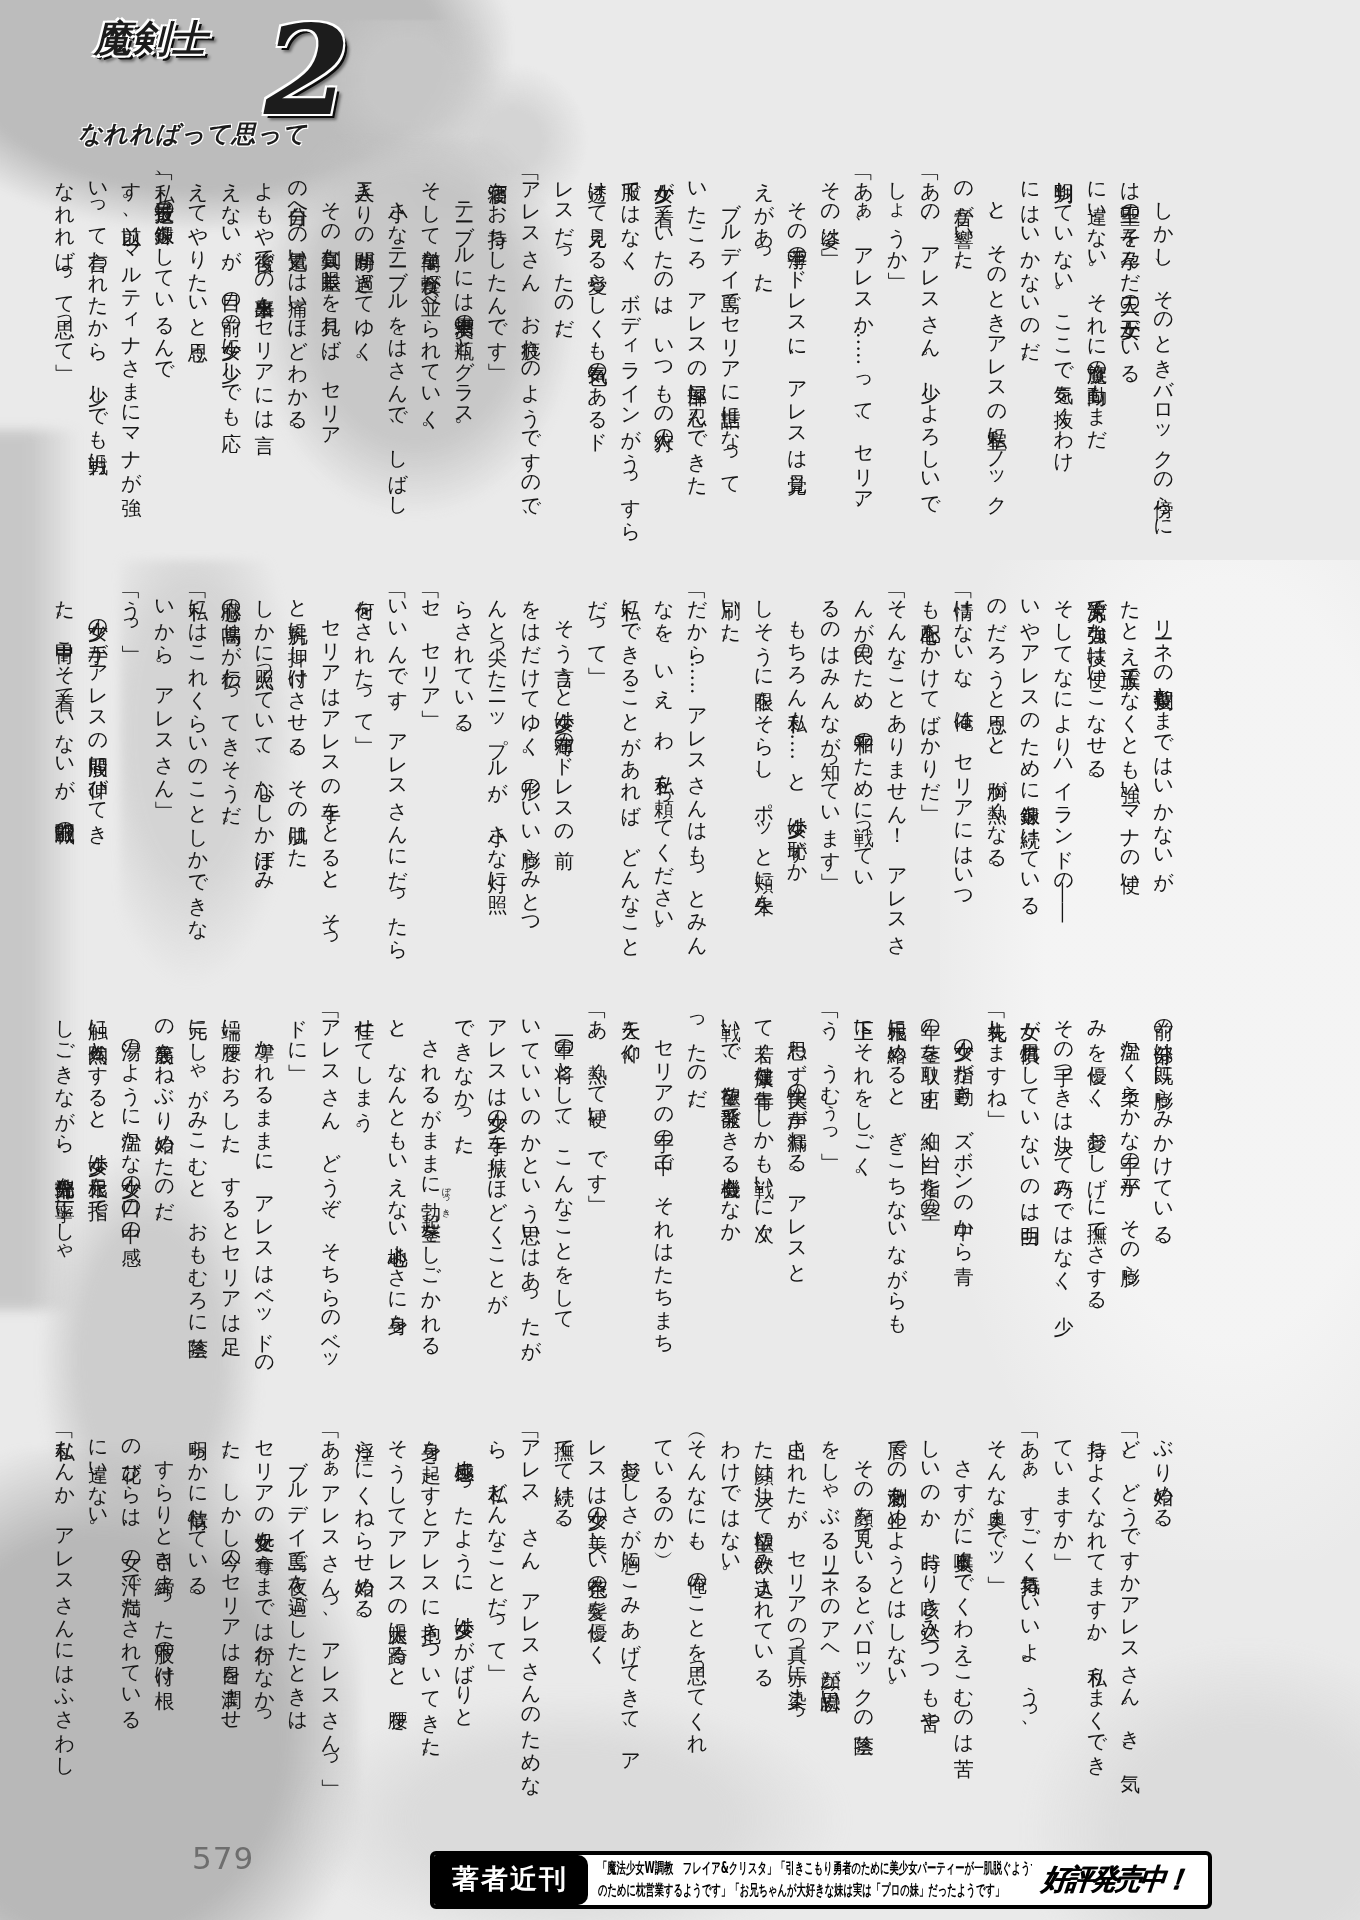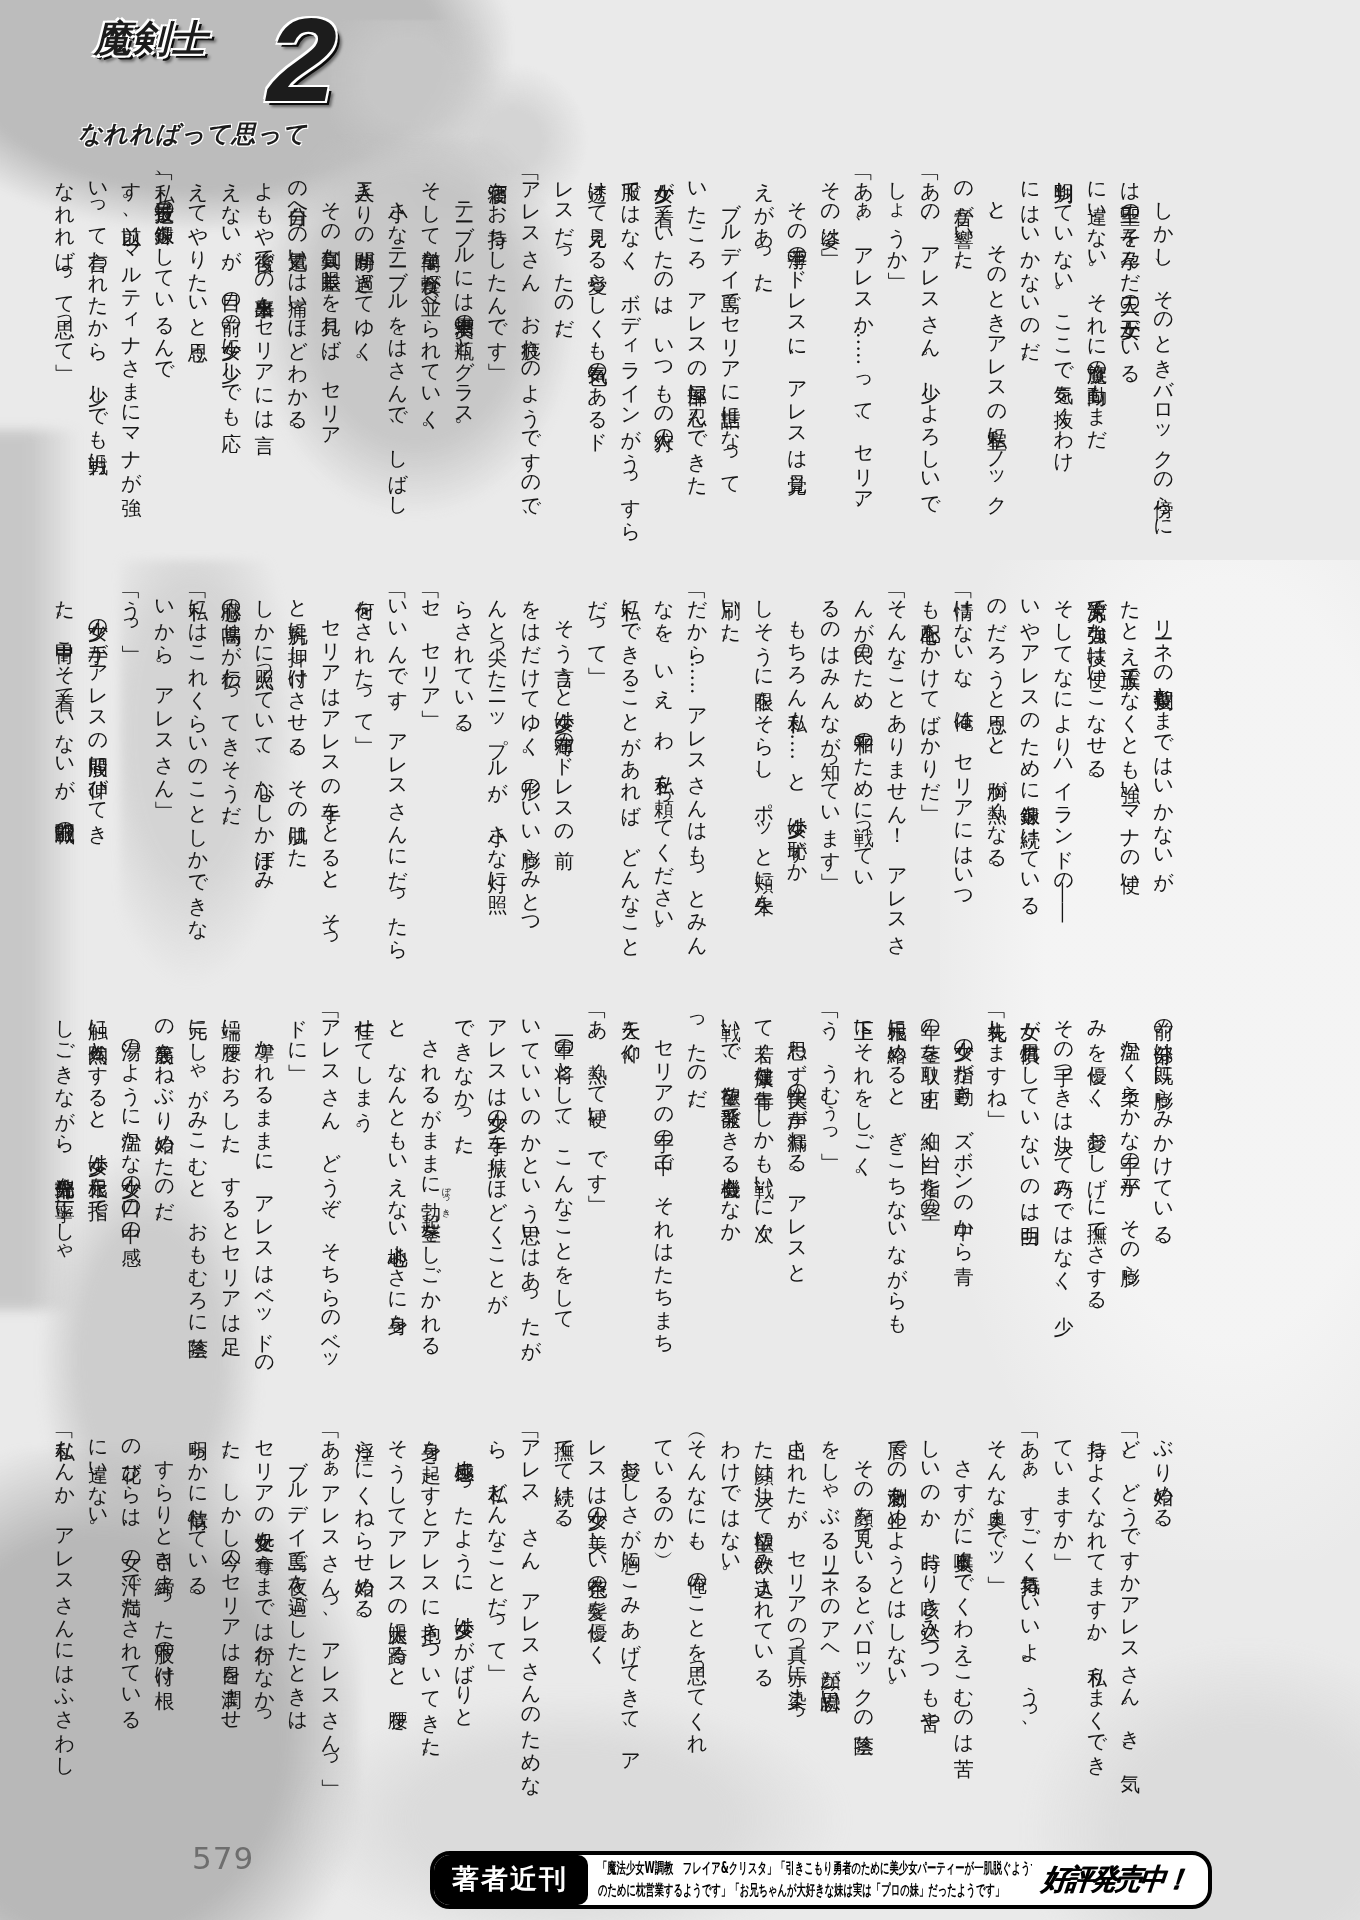"魔剣士" .logo { font-family: Liberation Mono, monospace -> none }
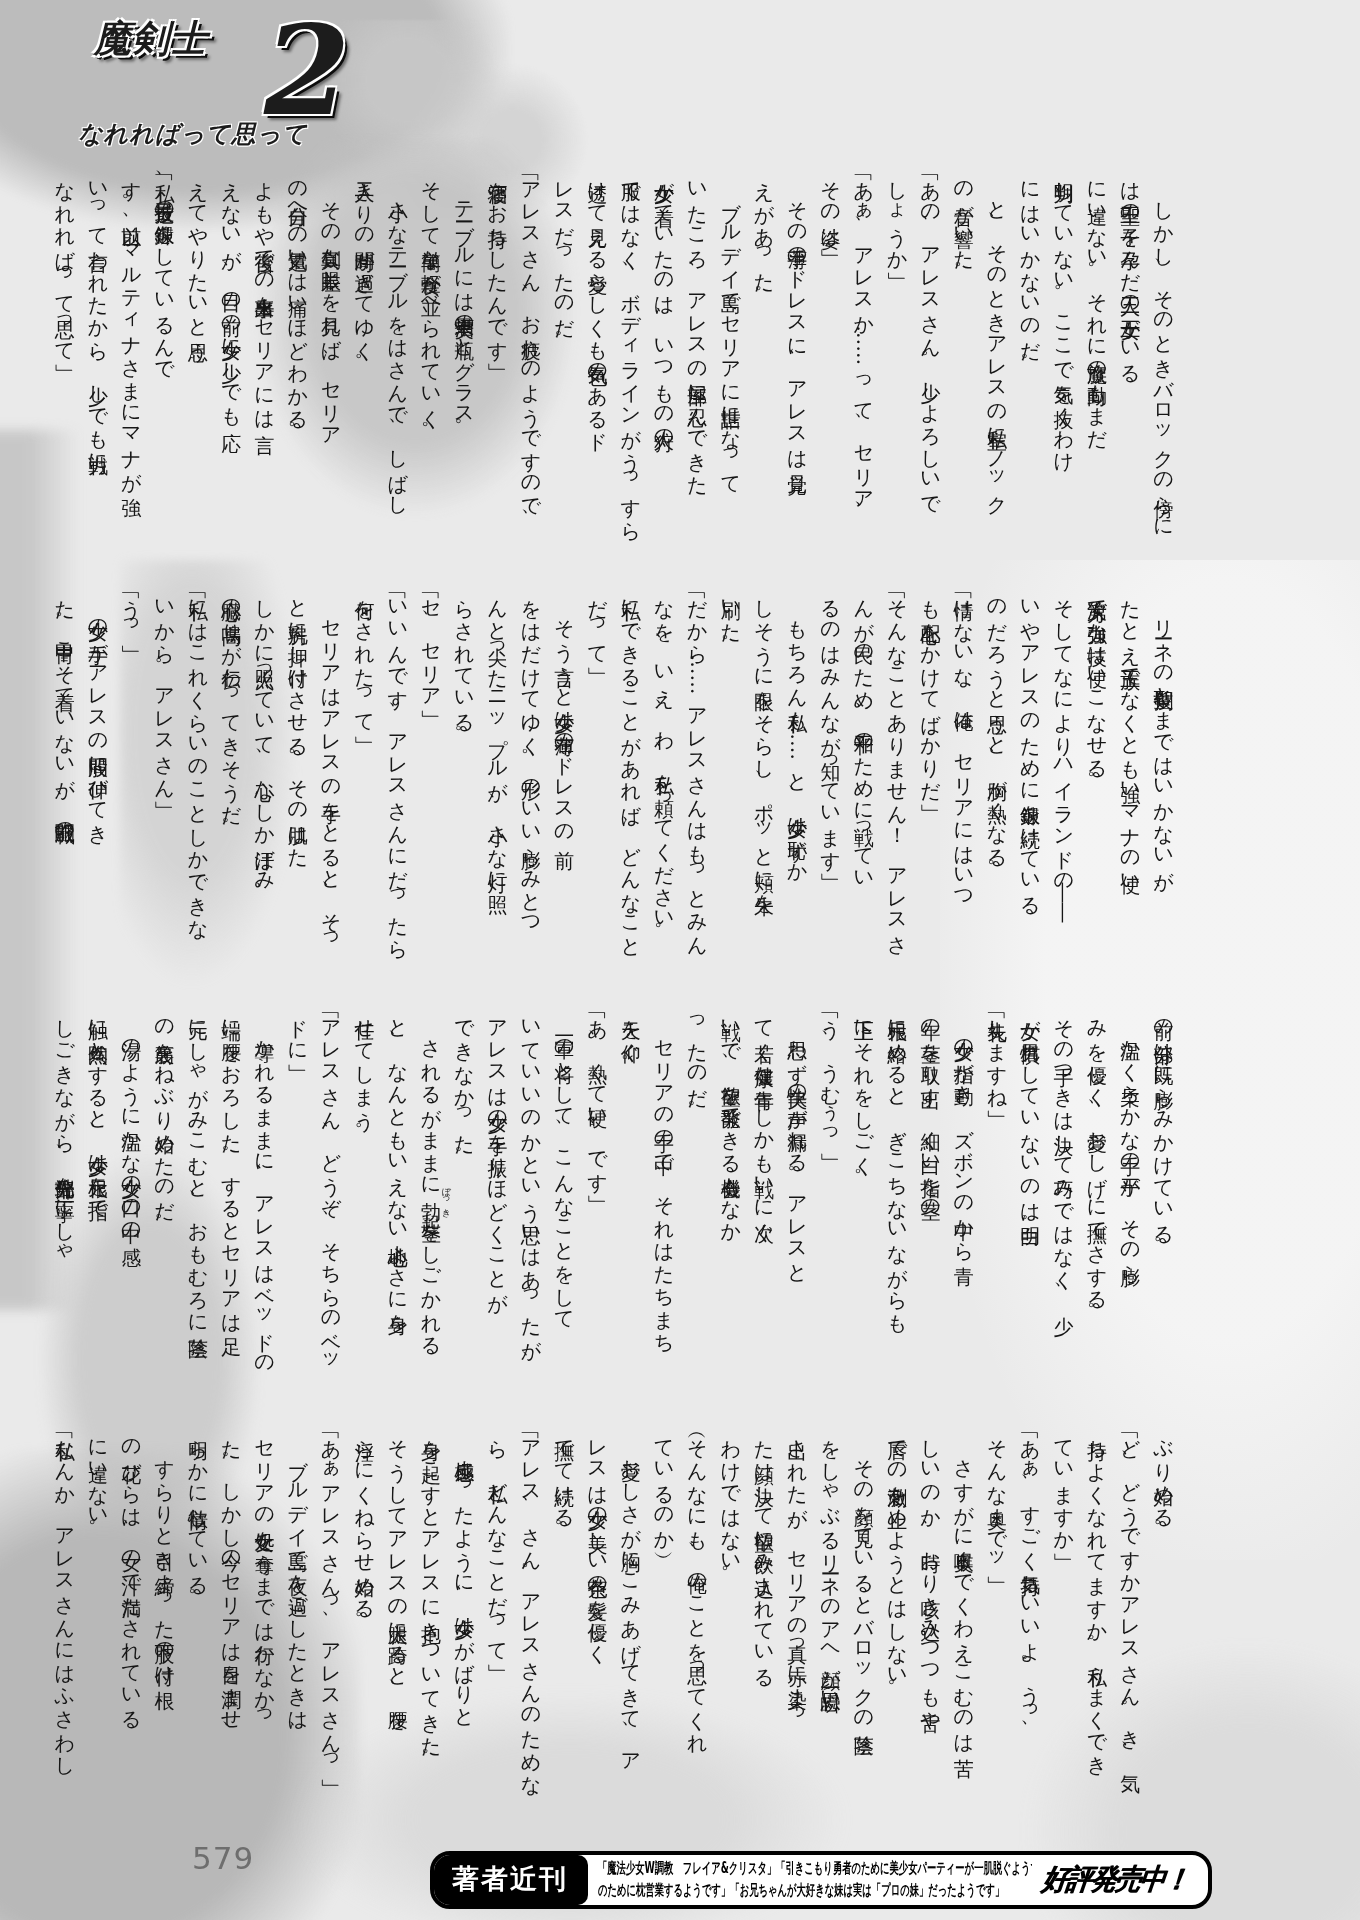"著者近刊" .footer-bar { border-radius: 20px -> 6px }
